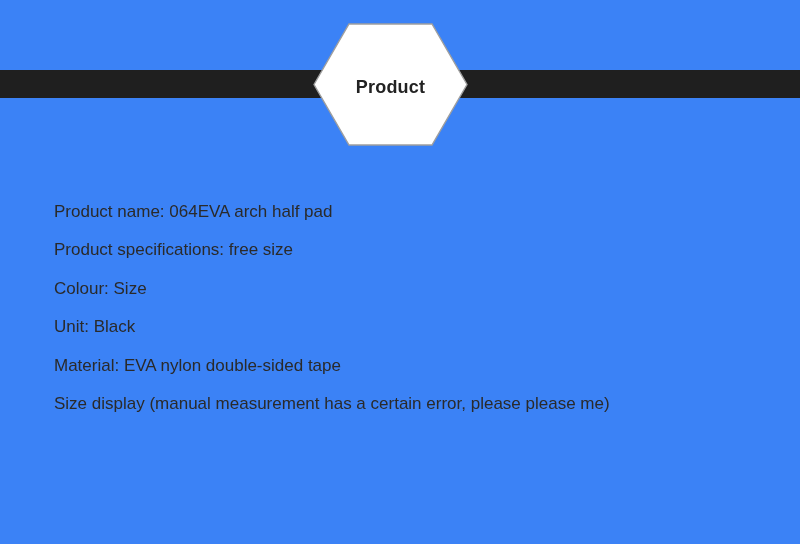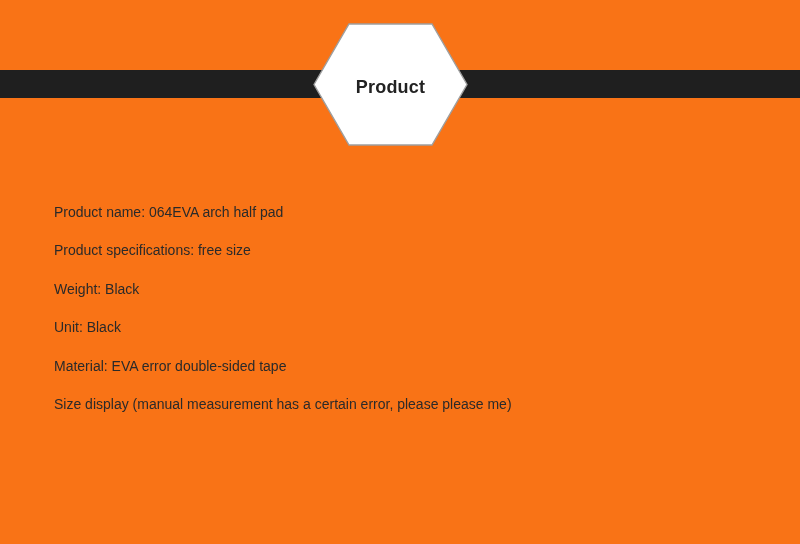"Product" .page { background: #f97316 -> #3b82f6 }
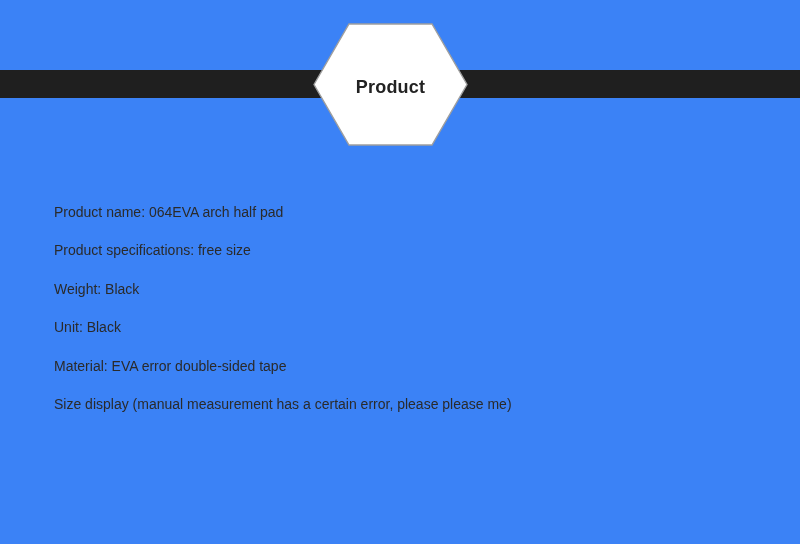"Product name: 064EVA arch half" .info-list { font-size: 14px -> 17px }
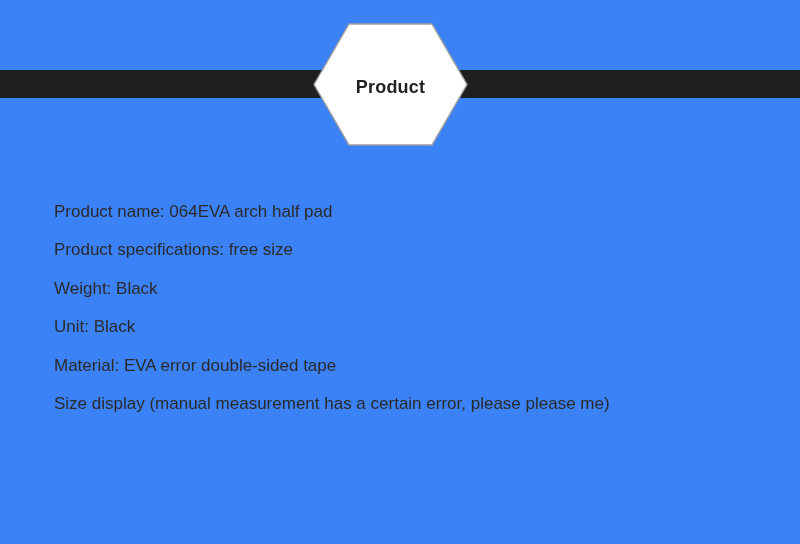"Weight: Black" div.info-line { text: Weight: Black -> Colour: Size }
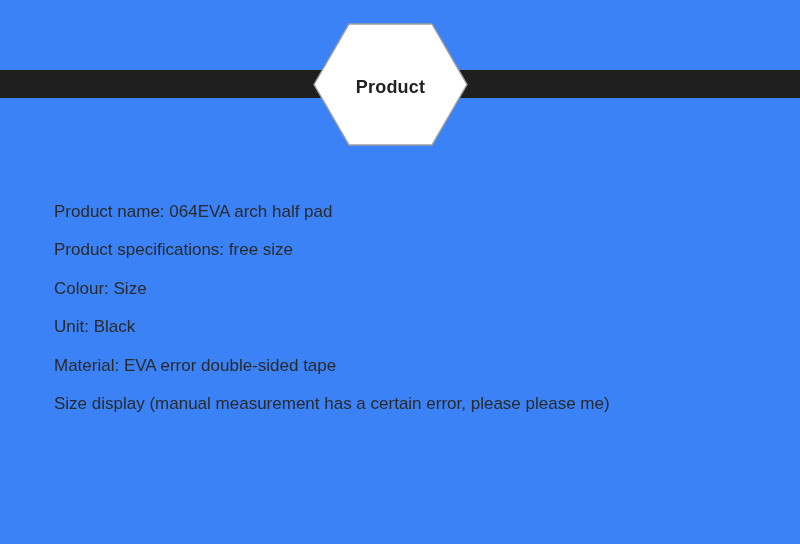"Material: EVA error double-sided tape" div.info-line { text: error -> nylon }
